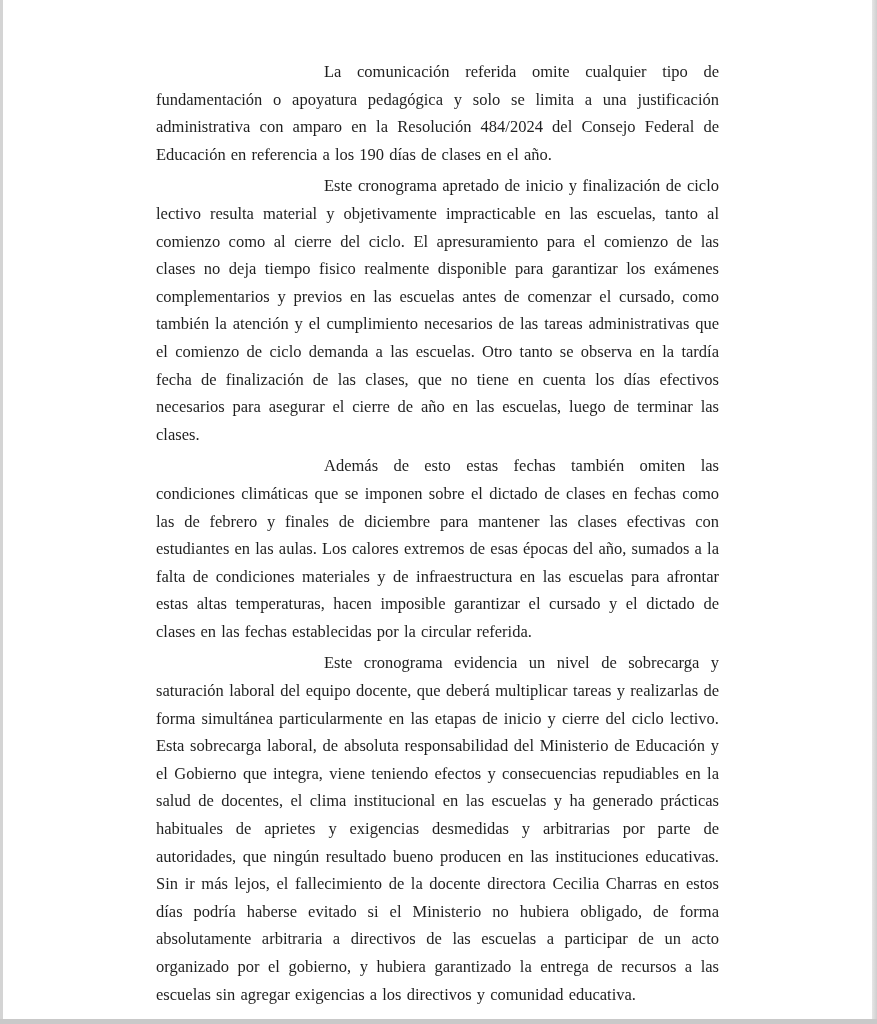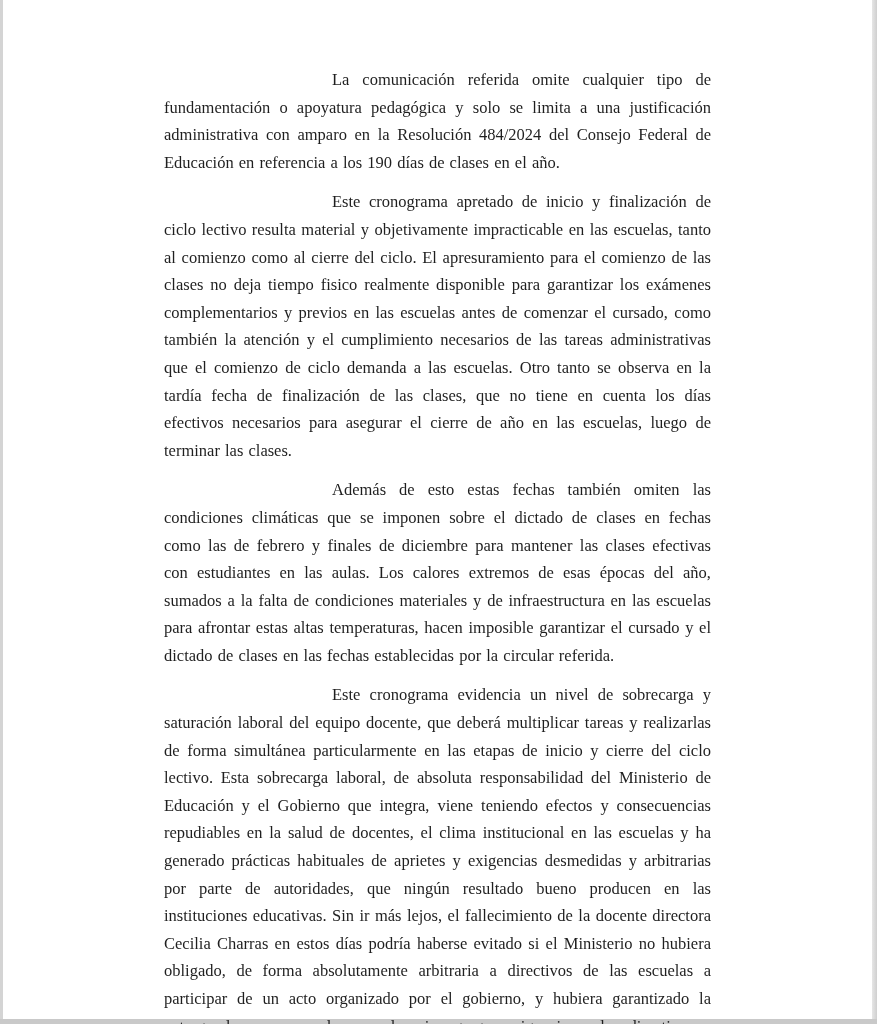"La comunicación referida omite cualquier" .para { margin: 12px -> 4px }
